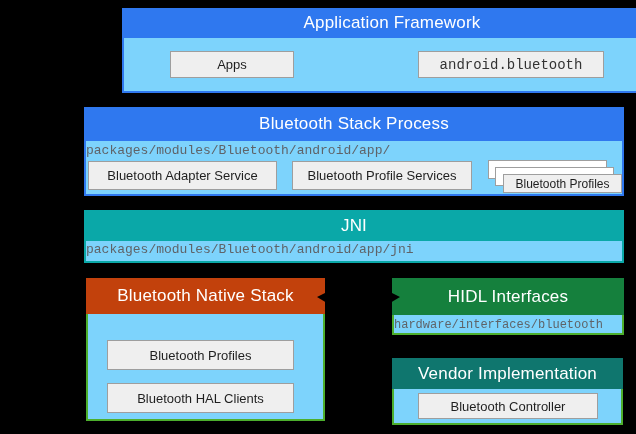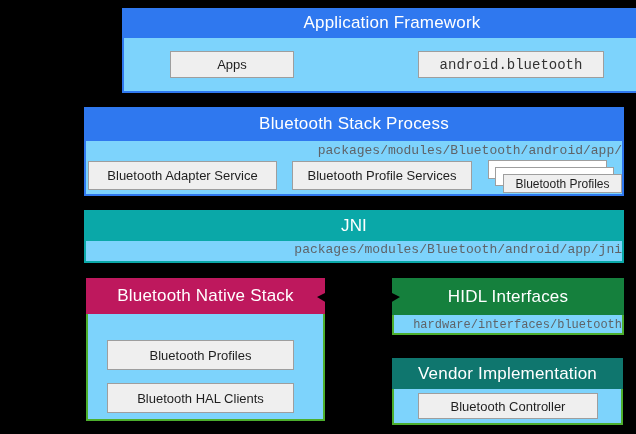"packages/modules/Bluetooth/android/app/" .path { text-align: right -> left }
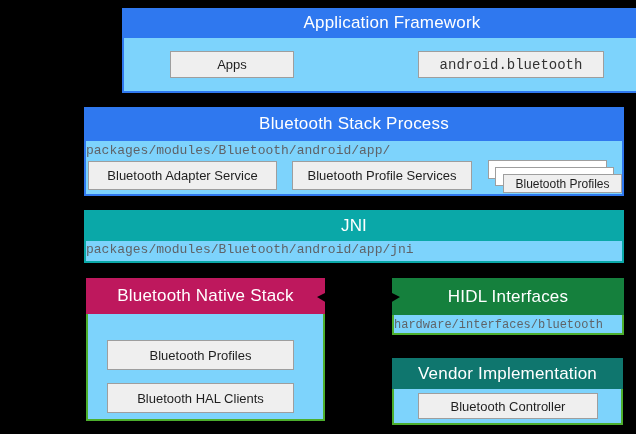"Bluetooth Native Stack" #sec-bns .hdr { background: #be185d -> #c2410c }
